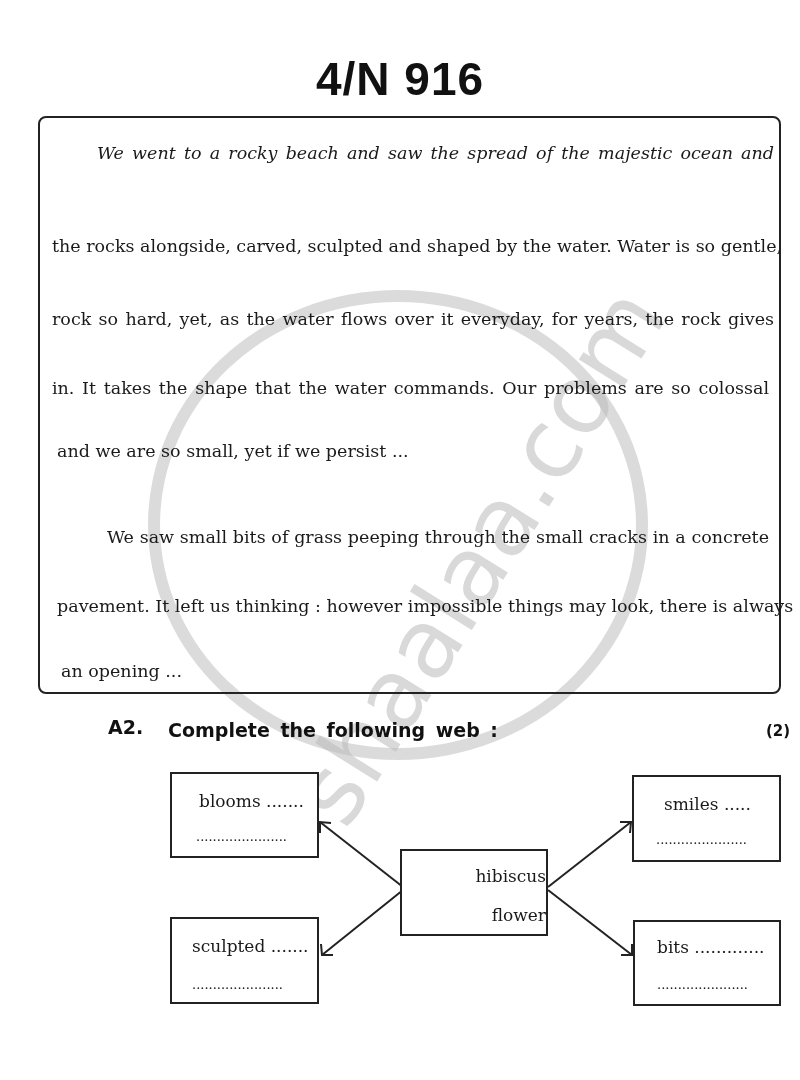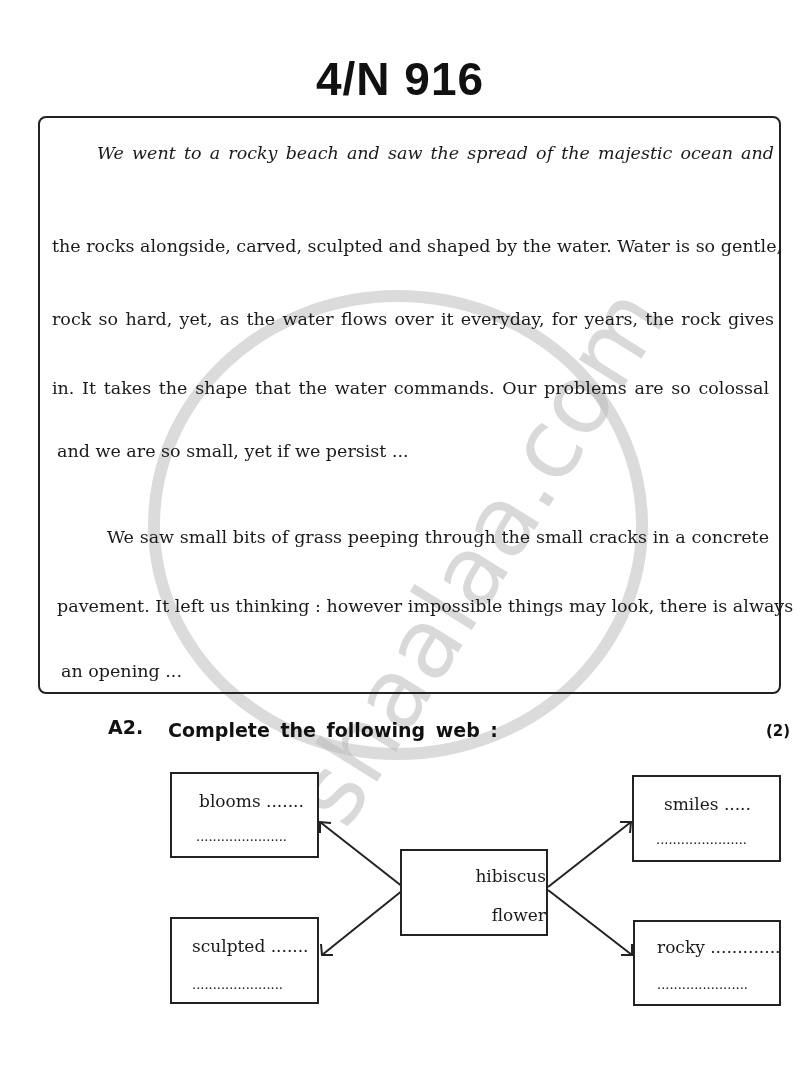"rocky ............." span.word { text: rocky -> bits }
